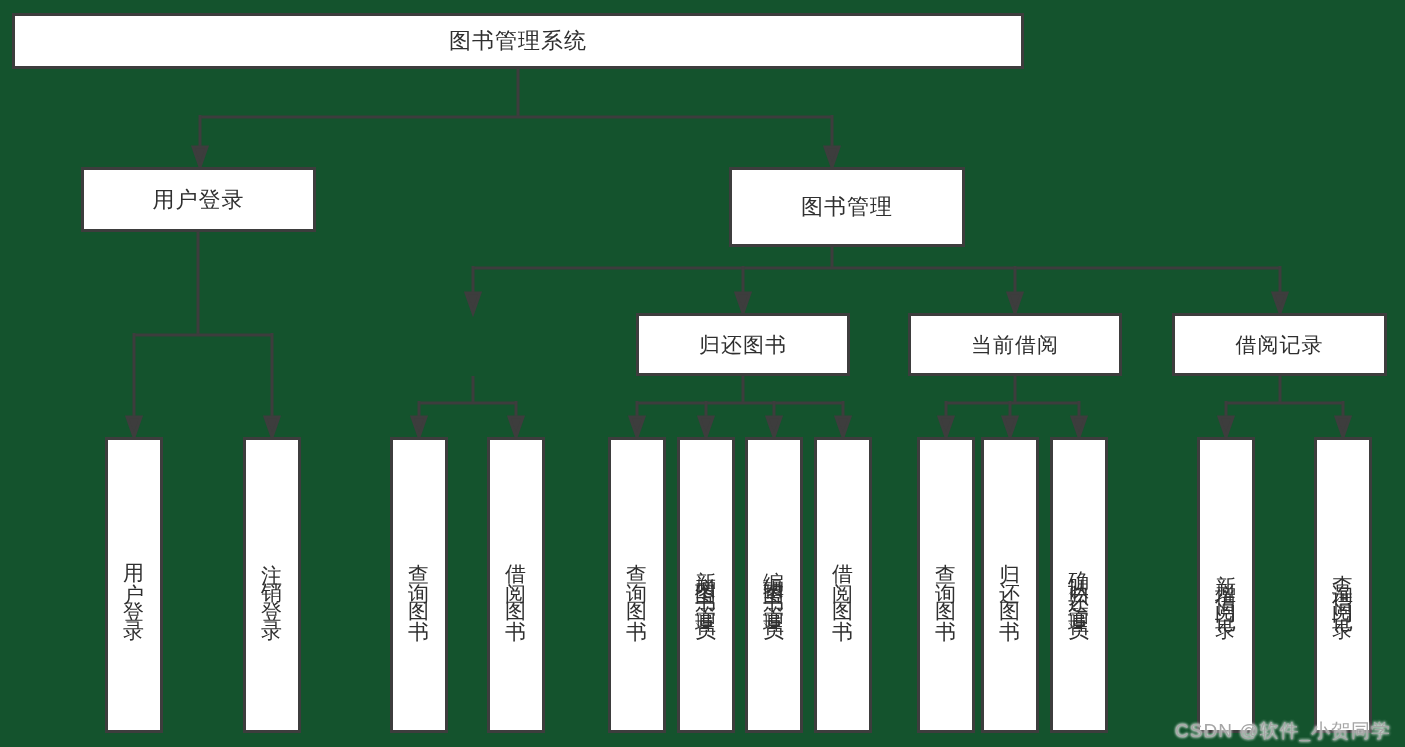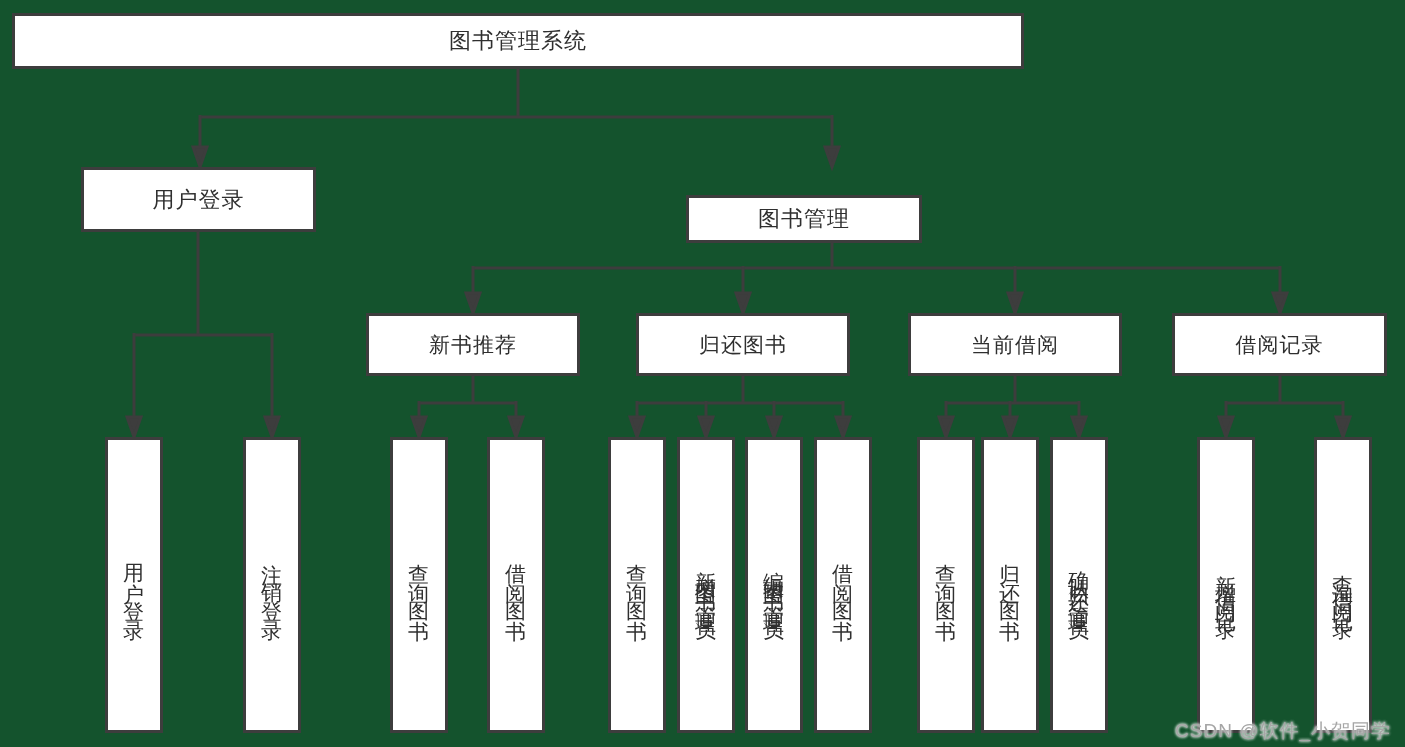"图书管理" div.box { height: 48px -> 80px; left: 686px -> 729px; margin-top: 28px -> none }
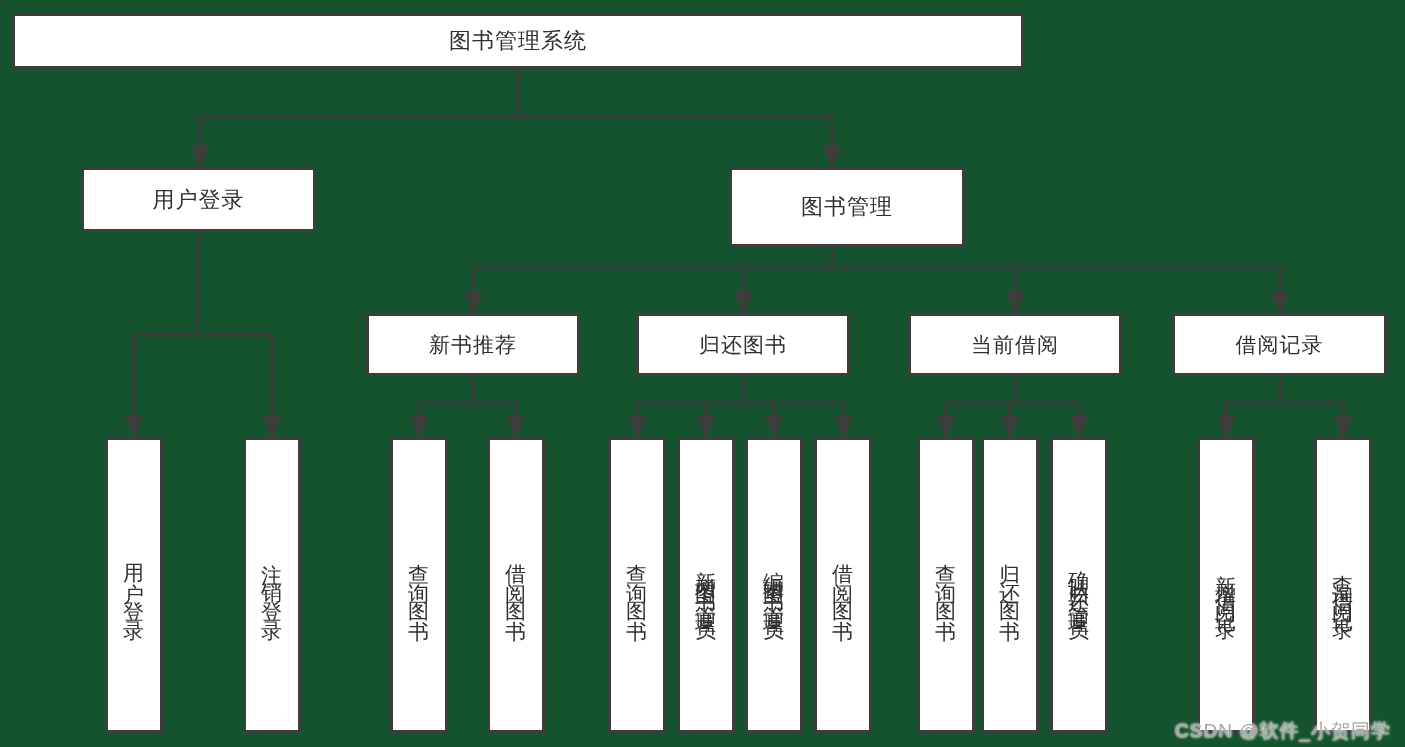"新书推荐" div.box { html: <div> <span>新书推荐</span> </div> -> none }
